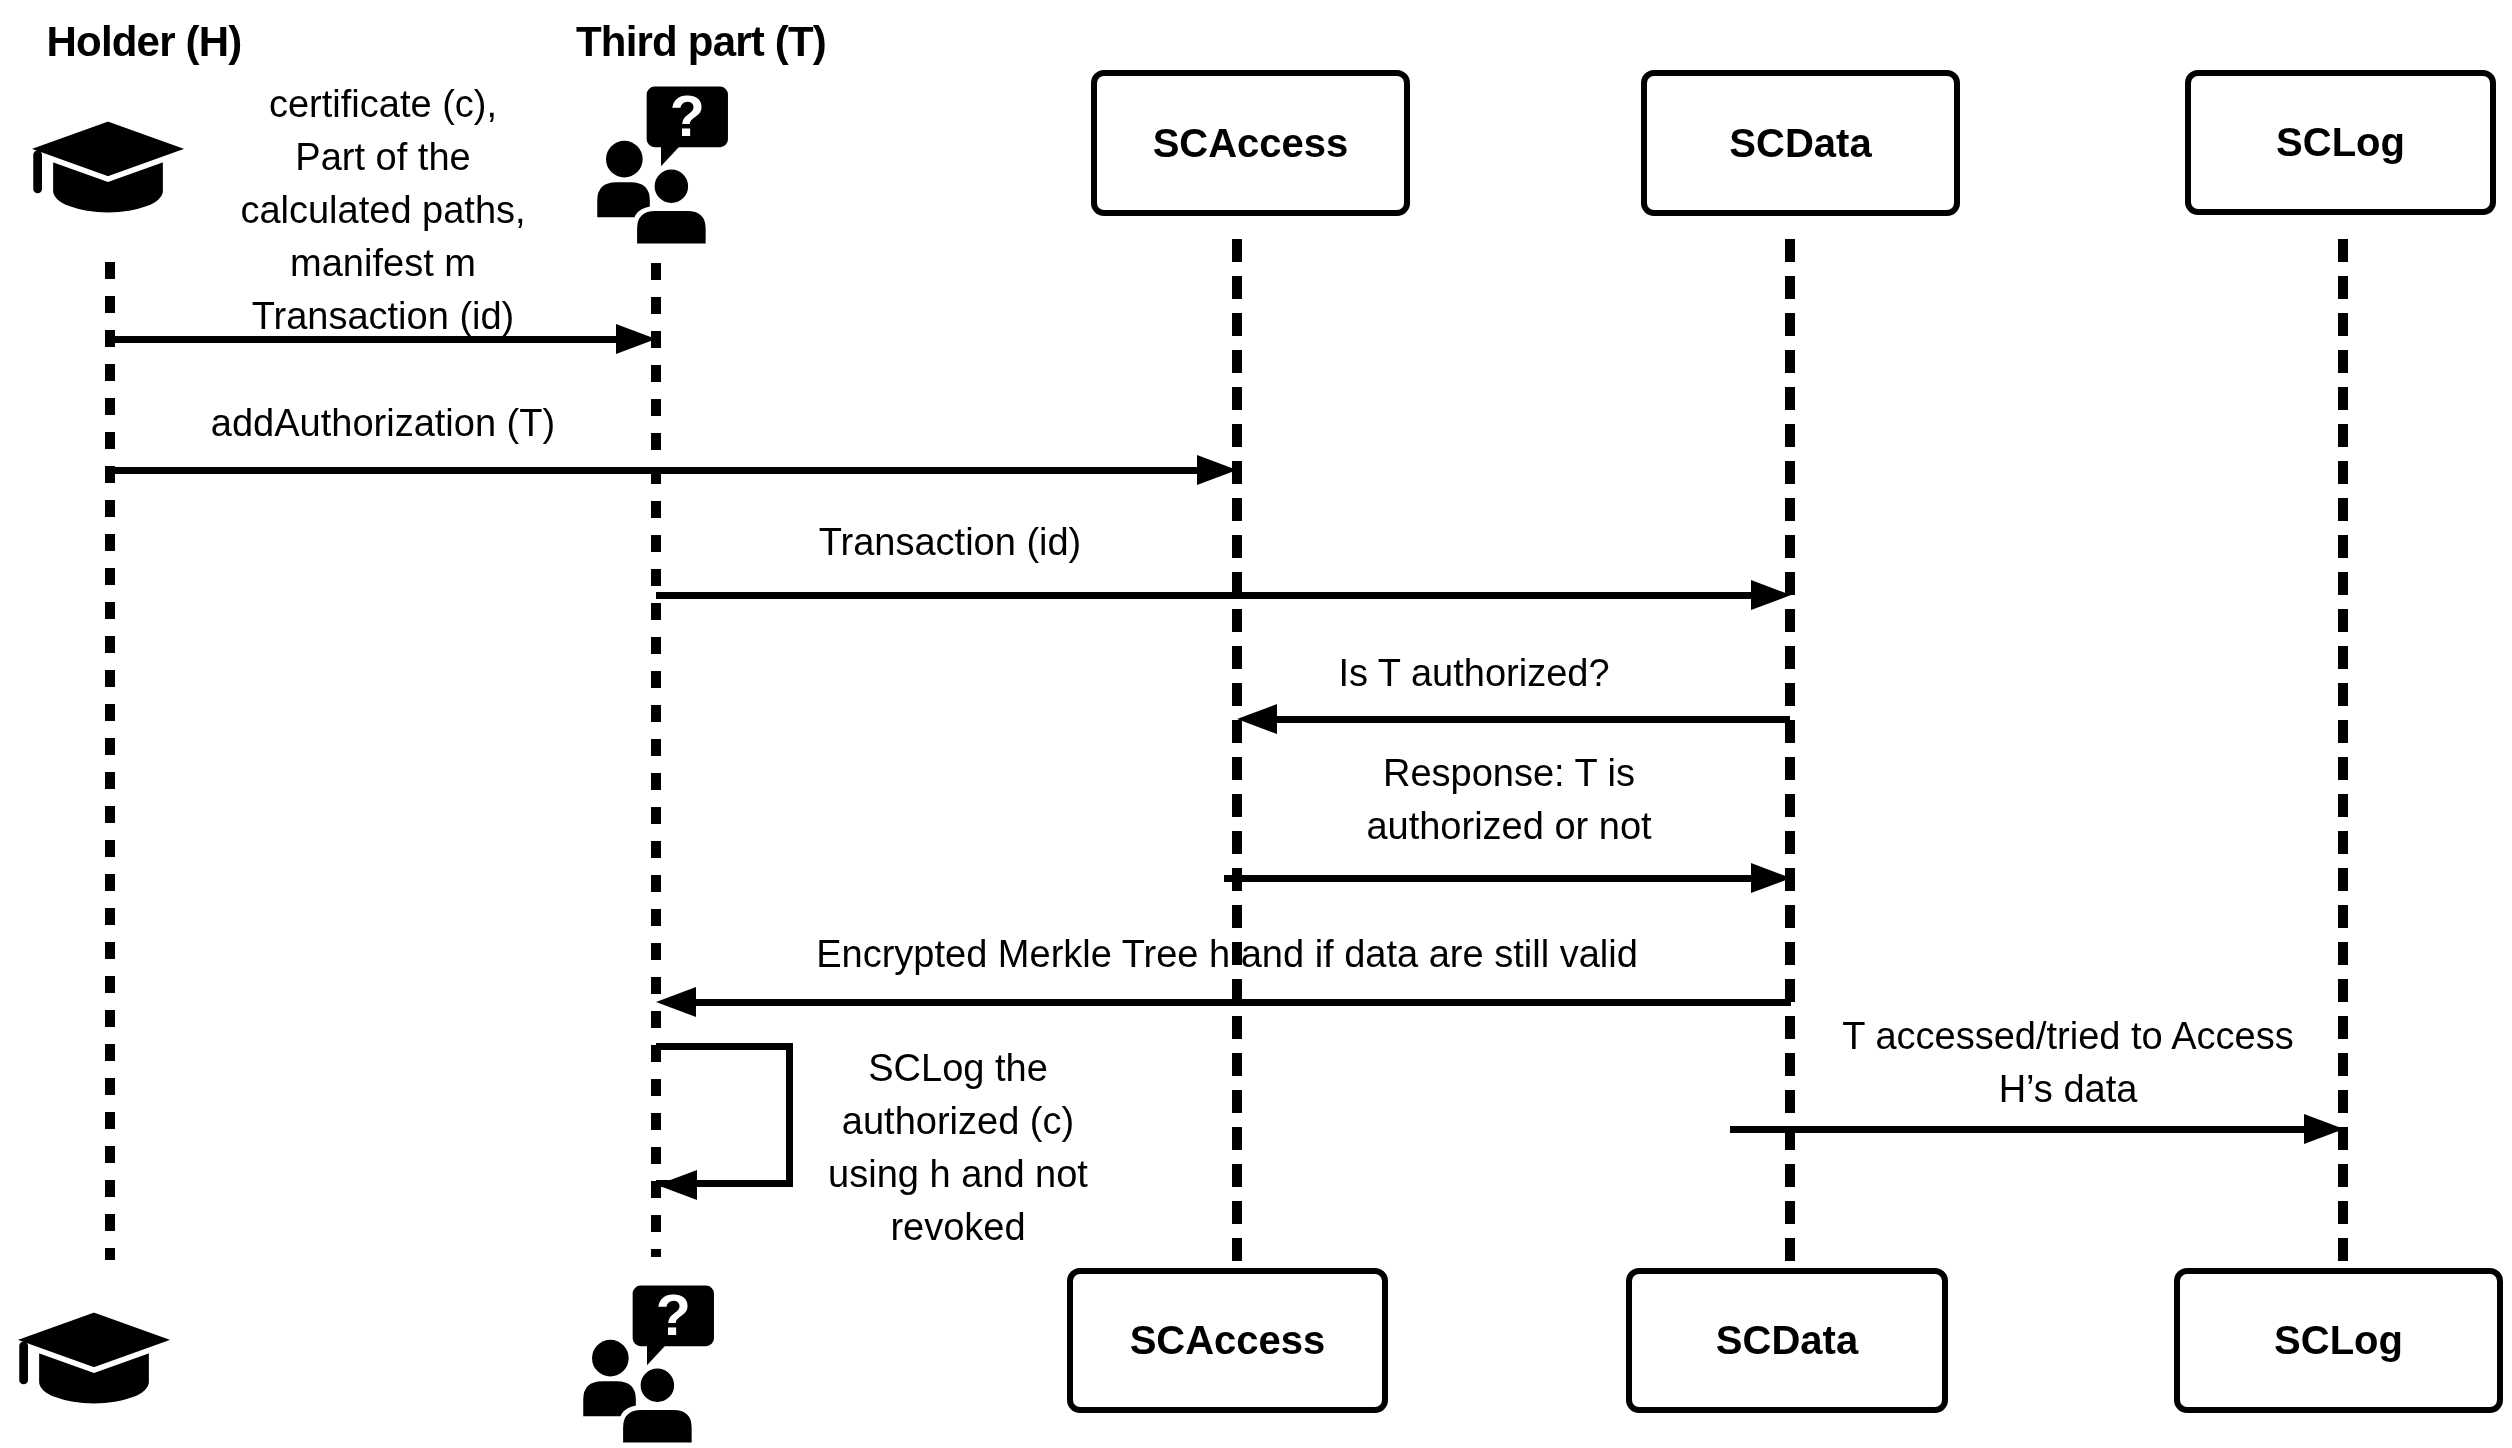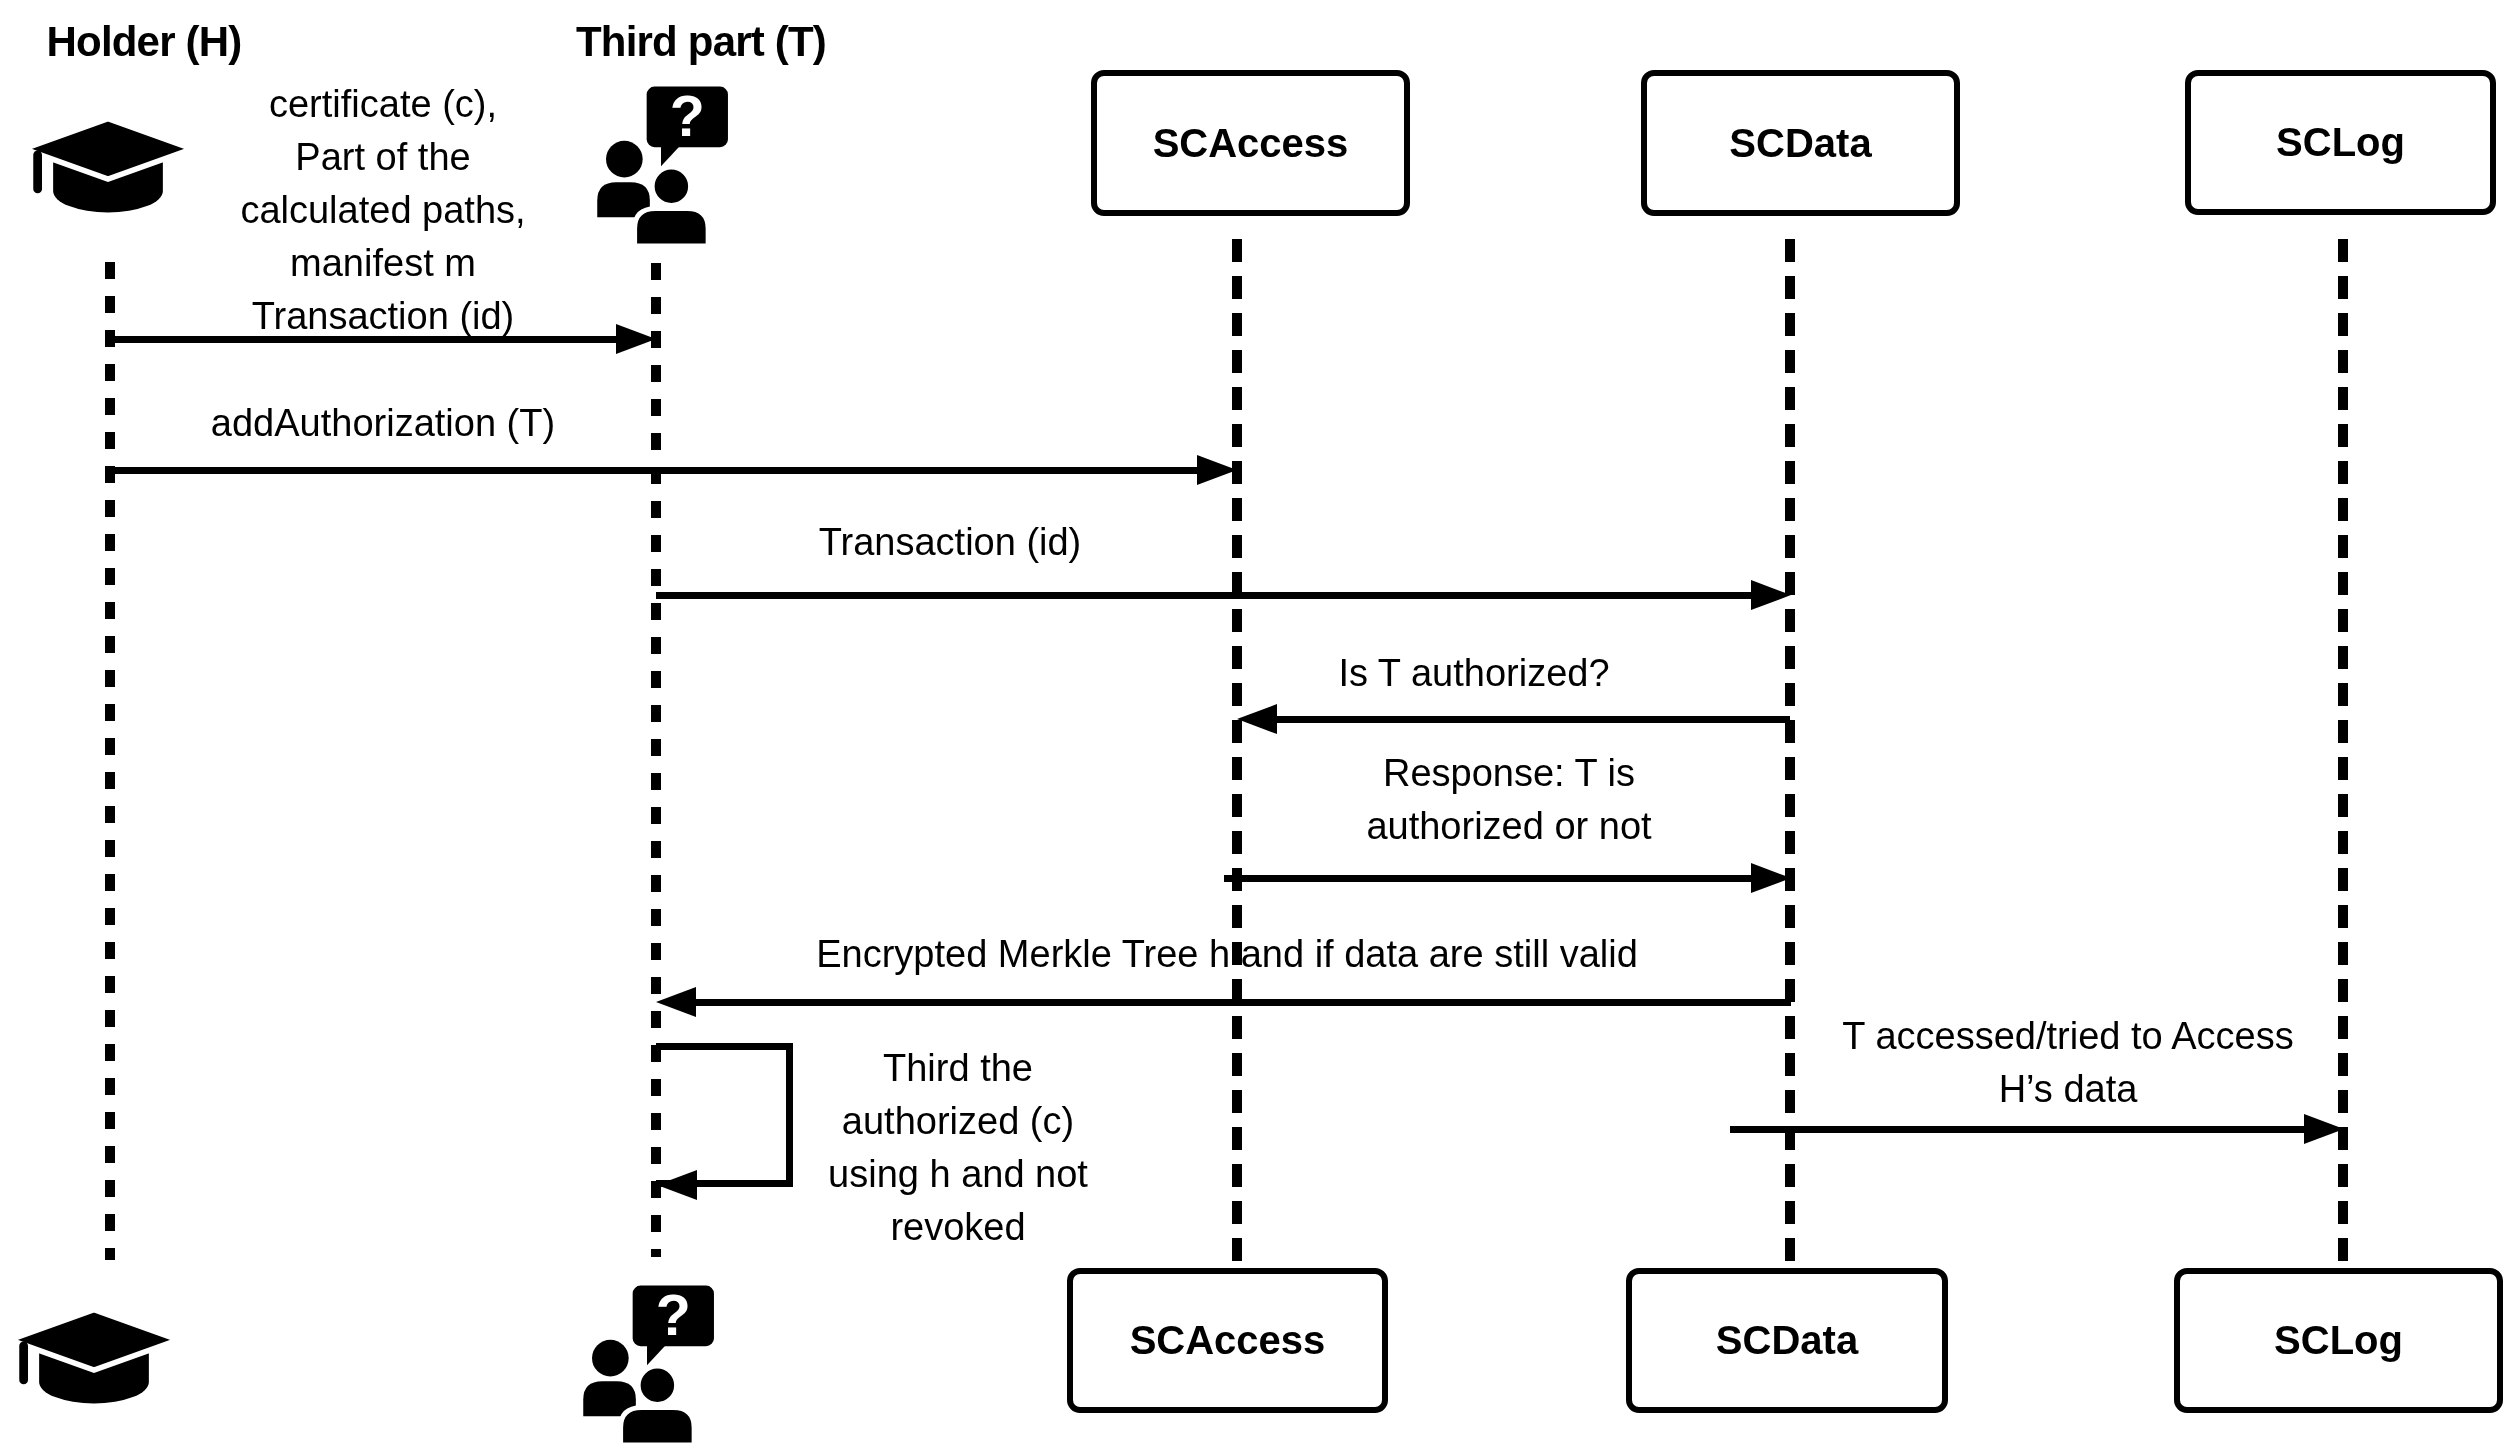"Third the" div { text: Third -> SCLog }
